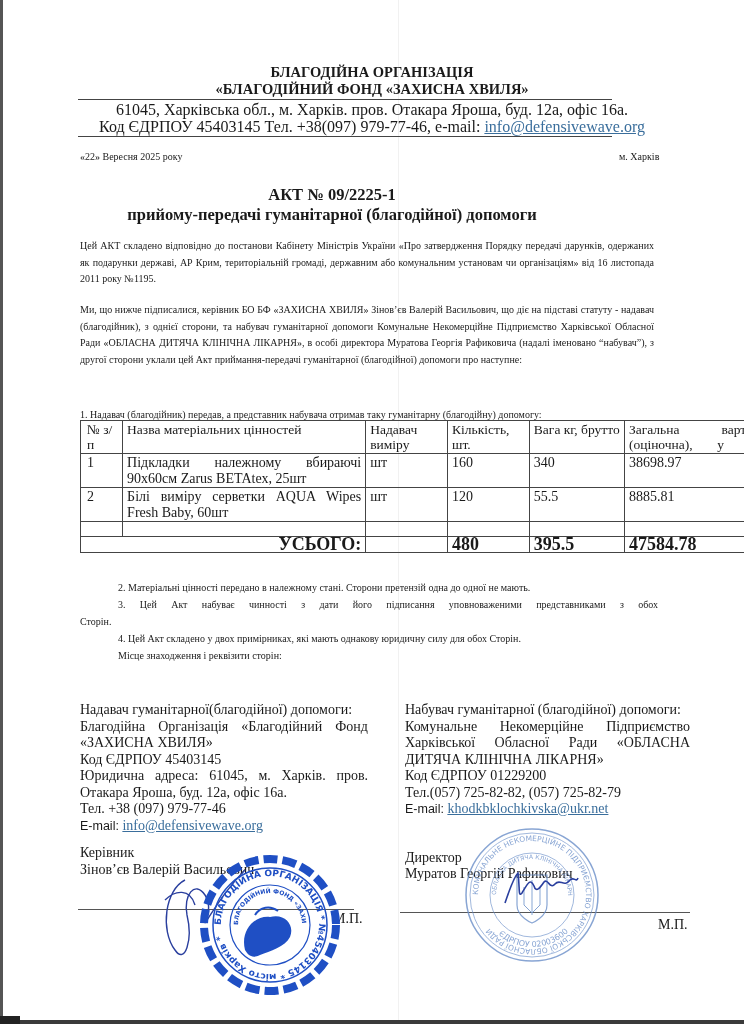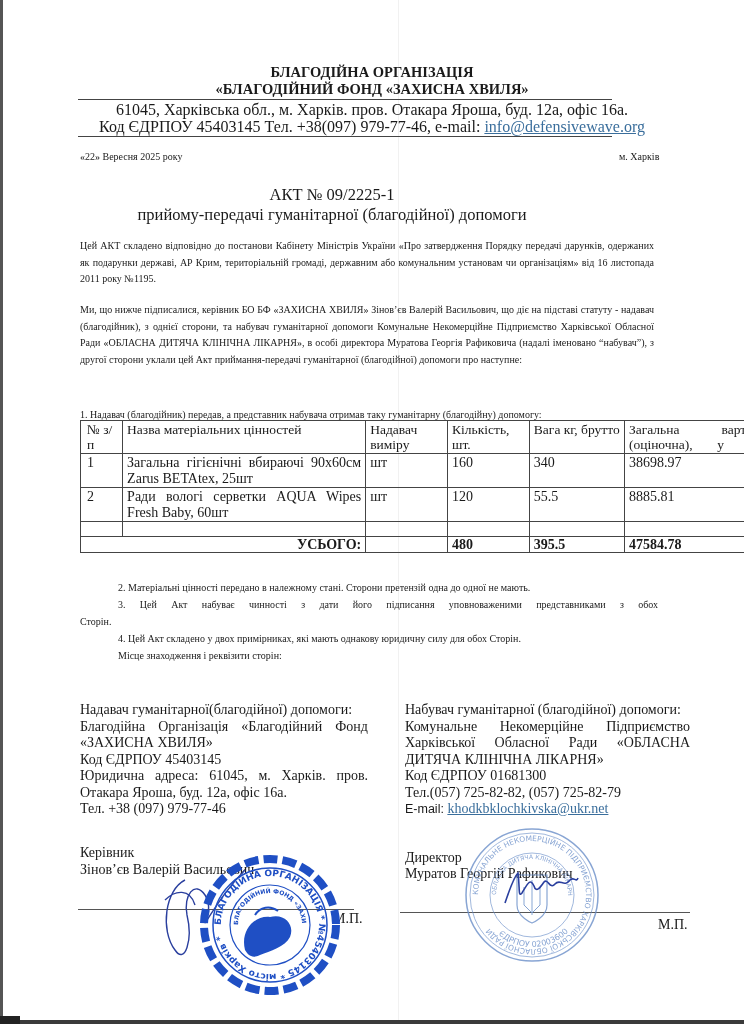"АКТ № 09/2225-1" .doc-title { font-weight: normal -> bold }
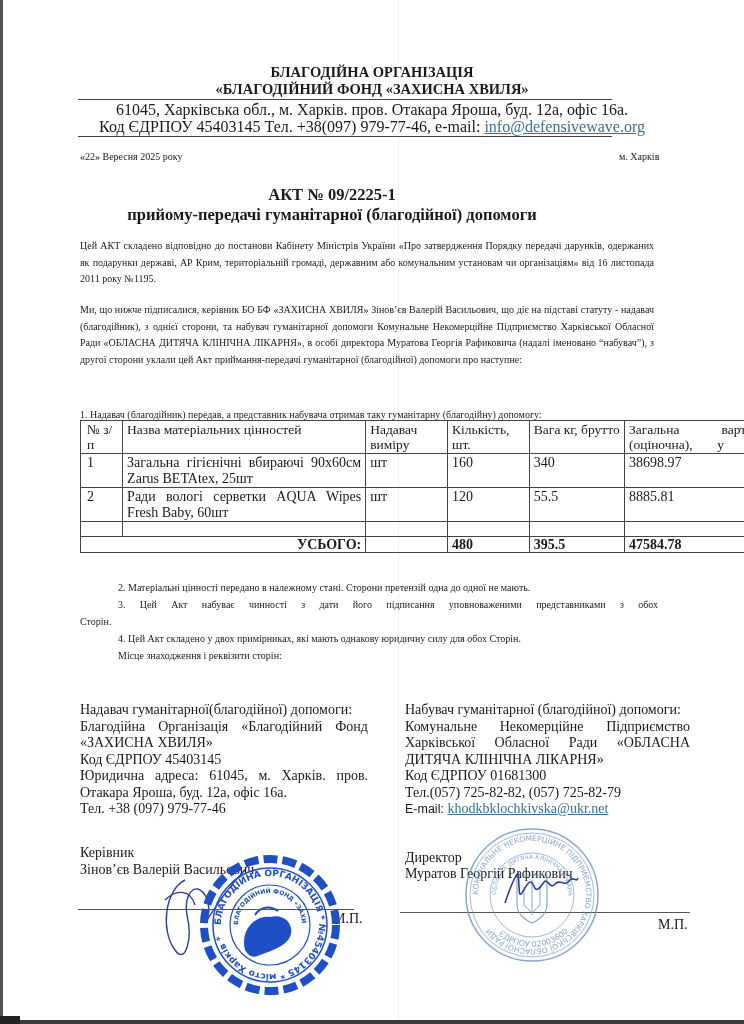"Загальна гігієнічні вбираючі 90х60см" td.c-name { text: Загальна гігієнічні -> Підкладки належному }
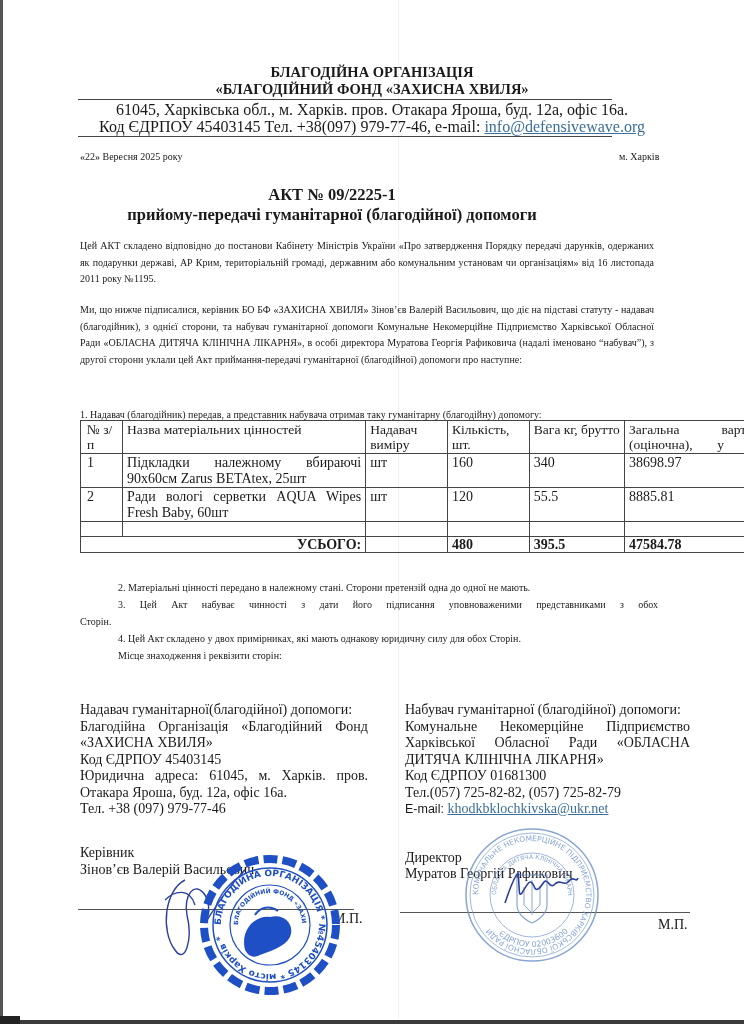"Ради вологі серветки AQUA Wipes" td.c-name { text: Ради вологі -> Білі виміру }
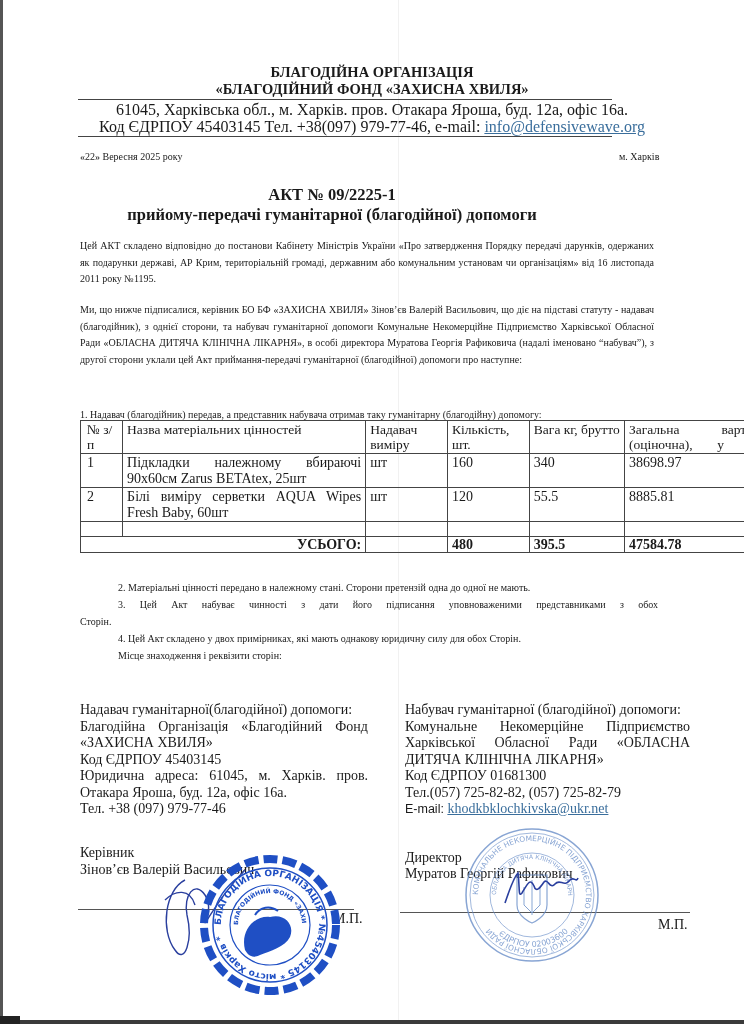"УСЬОГО:" .total-row td { font-size: 14px -> 18px }
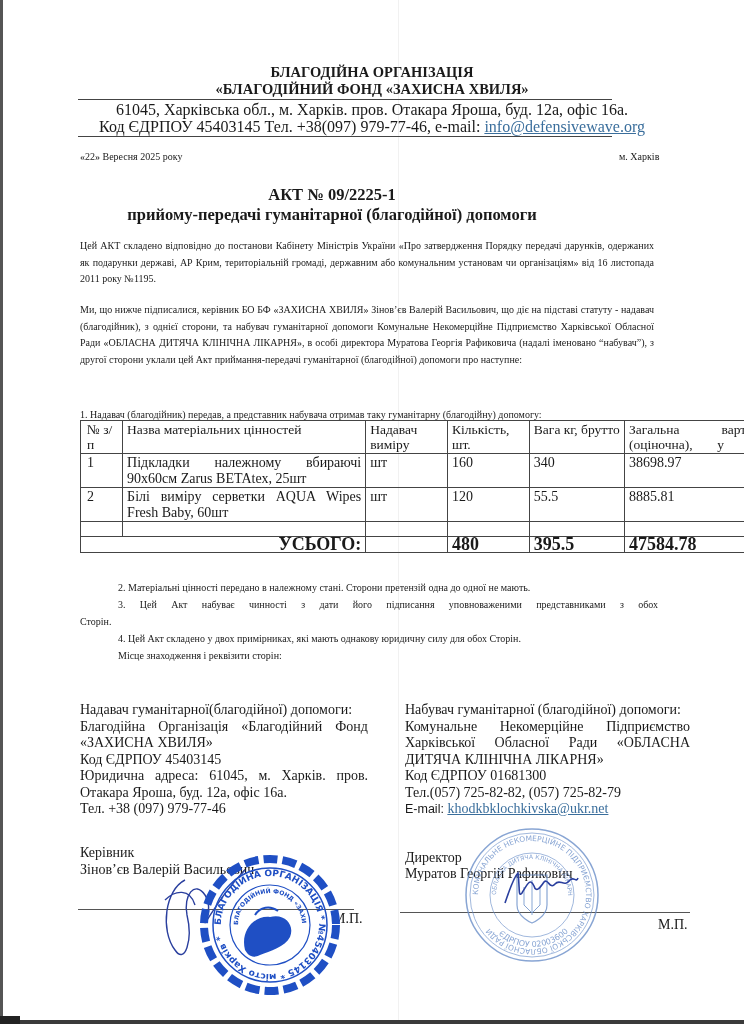"Код ЄДРПОУ 01681300" div { text: 01681300 -> 01229200 }
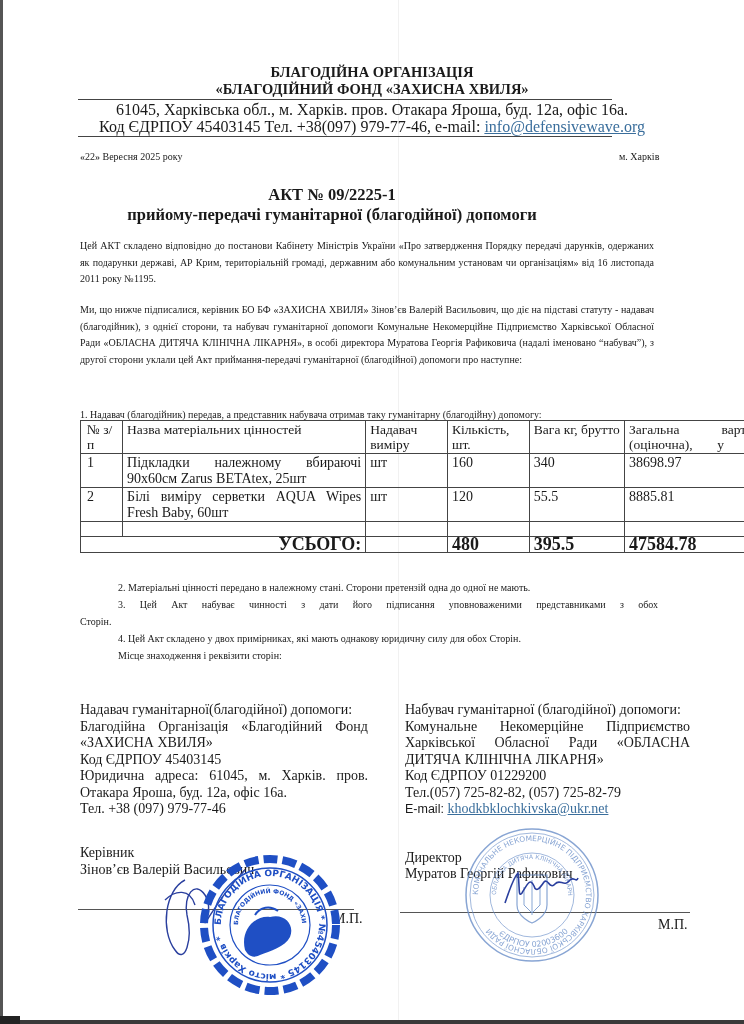"E-mail: info@defensivewave.org" div.email-line { html: none -> <div><span>E-mail: </span><a>info@defensivewave.org</a></div> }
